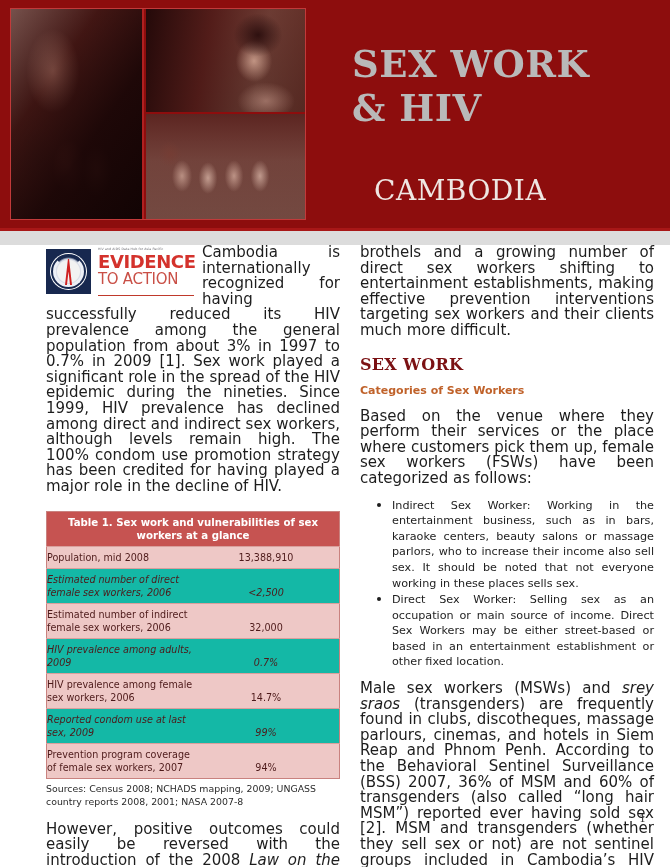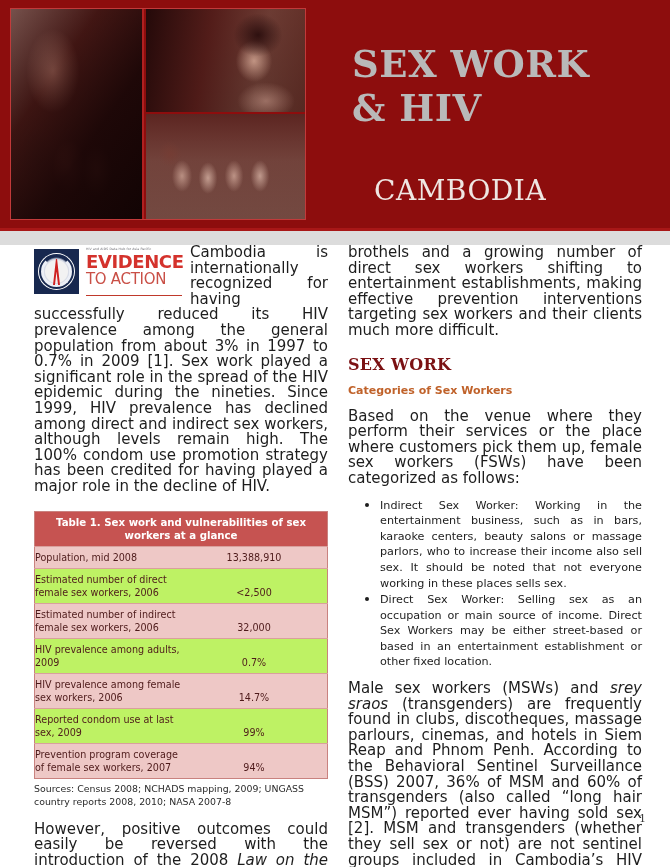"EVIDENCE" .page { left: 0 -> 12px }
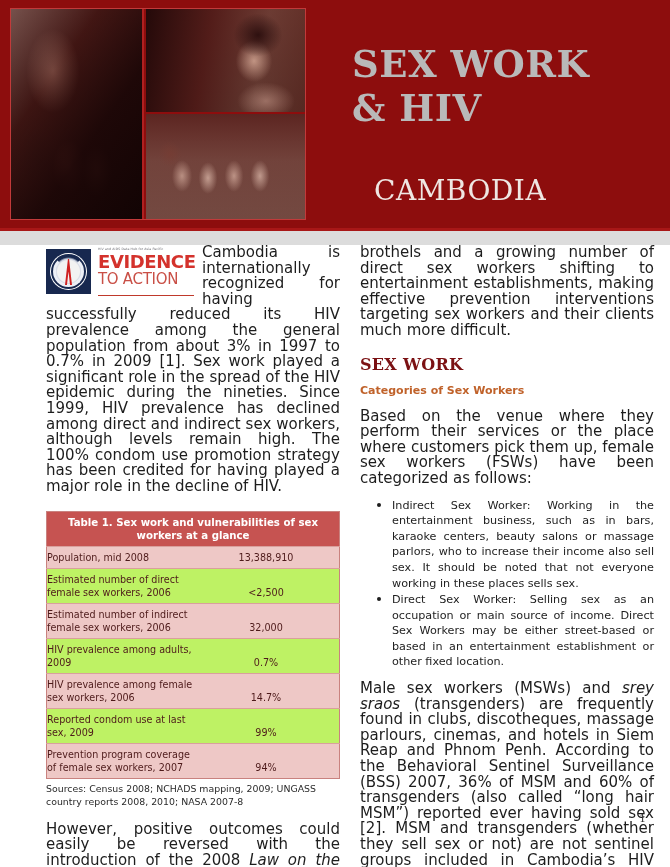"Estimated number of direct female" .tbl tr.even td { background: #bef264 -> #14b8a6; font-style: none -> italic }
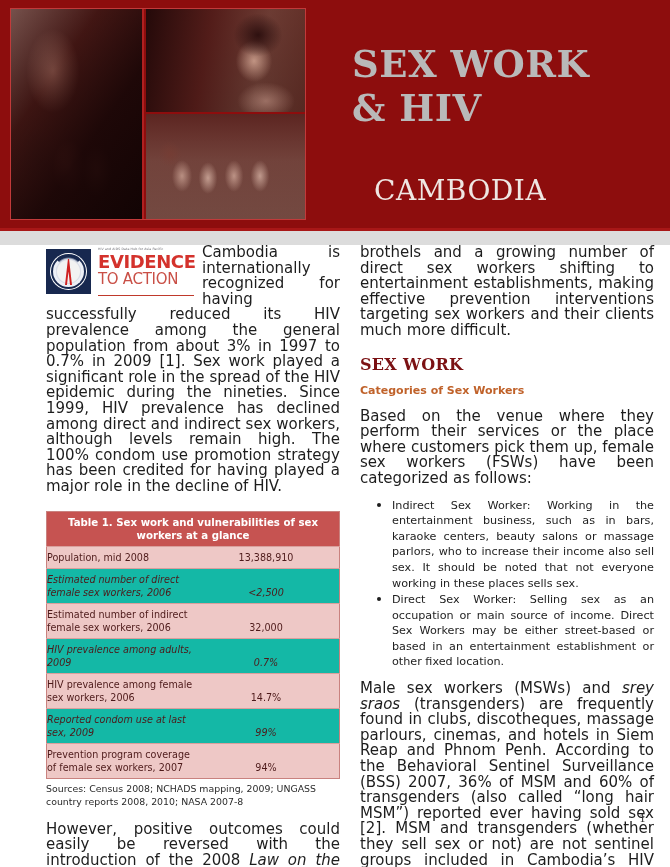"Sources: Census 2008; NCHADS mapping," p.src { text: 2010 -> 2001 }
